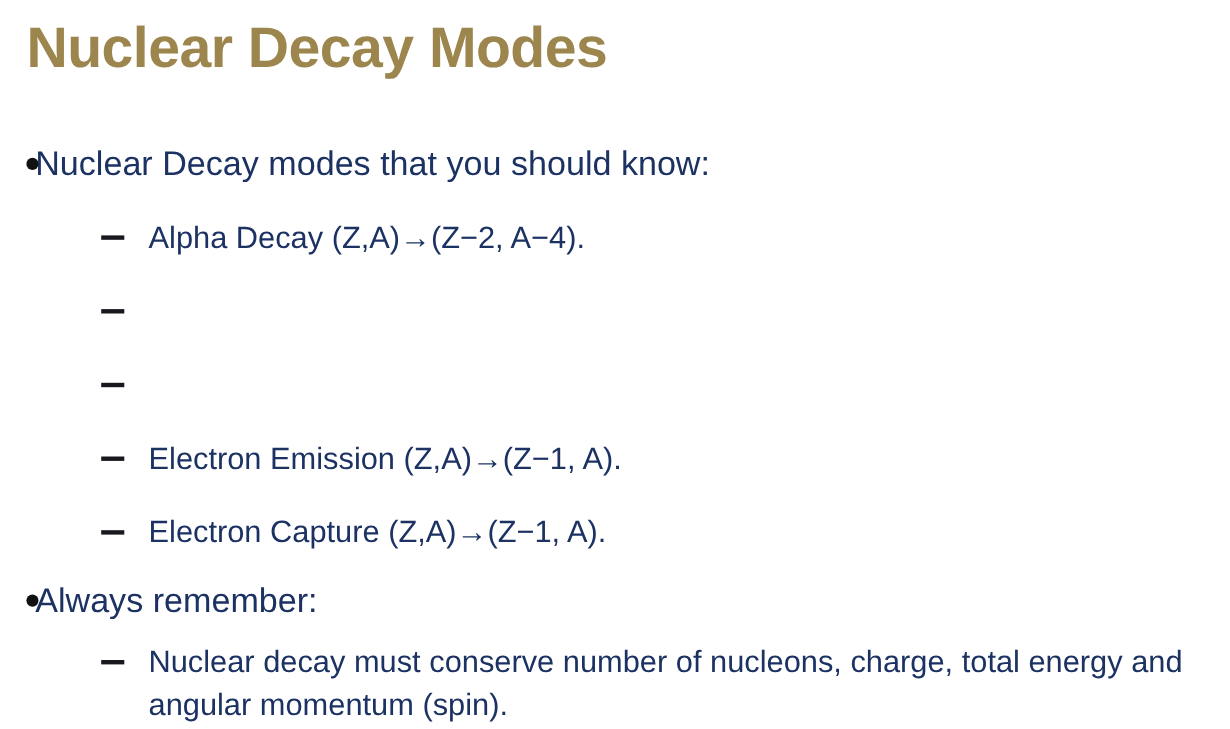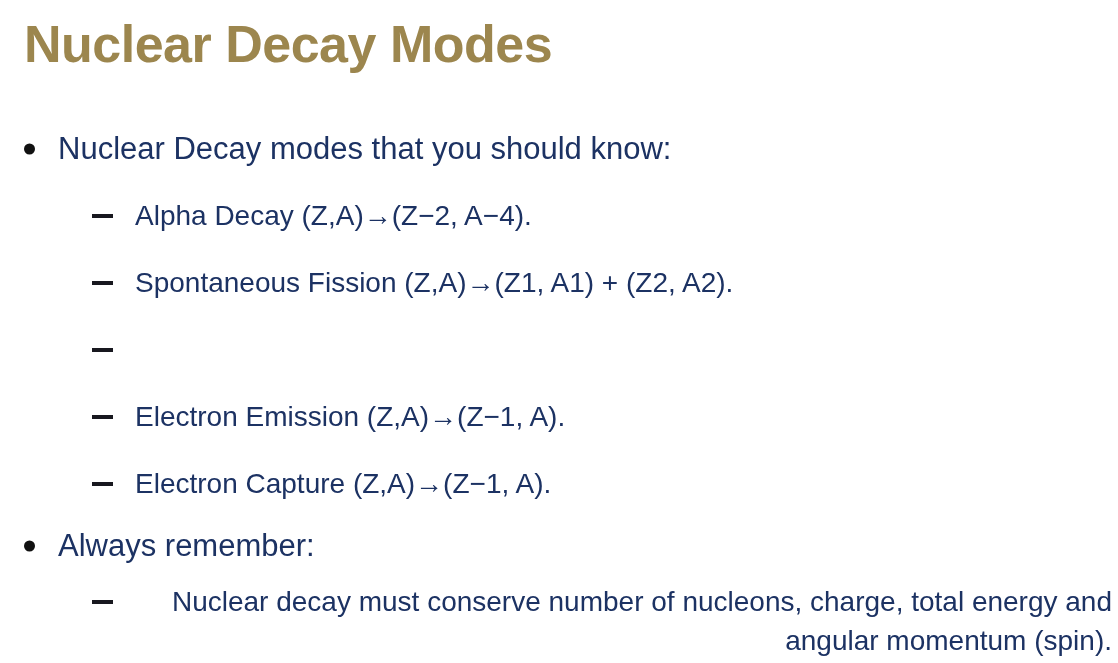"Nuclear Decay modes that you" .l1 { padding-left: 58px -> 32px }
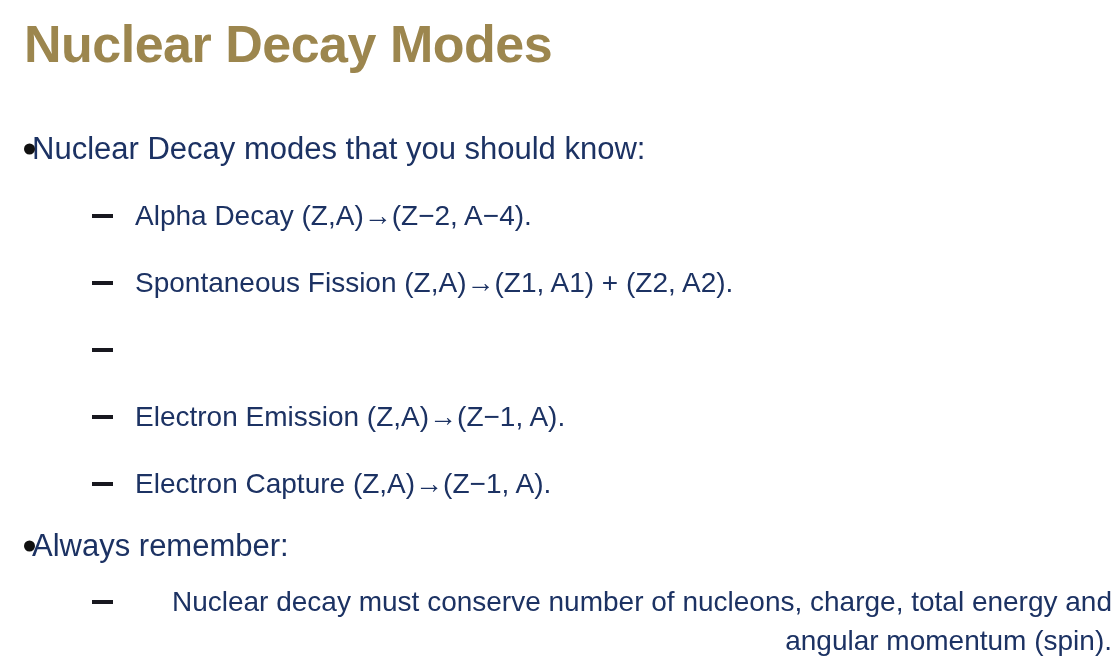"Spontaneous Fission (Z,A)→(Z1, A1) +" span.txt { html: <span>Spontaneous Fission (Z,A)→(Z1, A1) + (Z2, A2).</span> -> none }
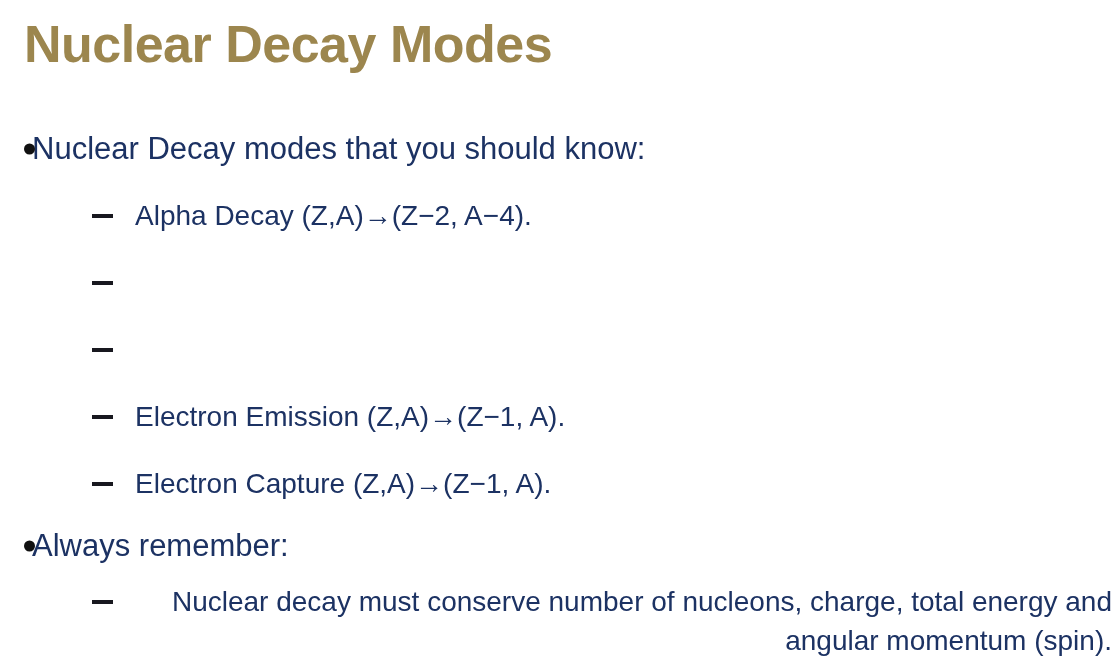"Nuclear decay must conserve number" .l2.wrap { text-align: right -> none }
